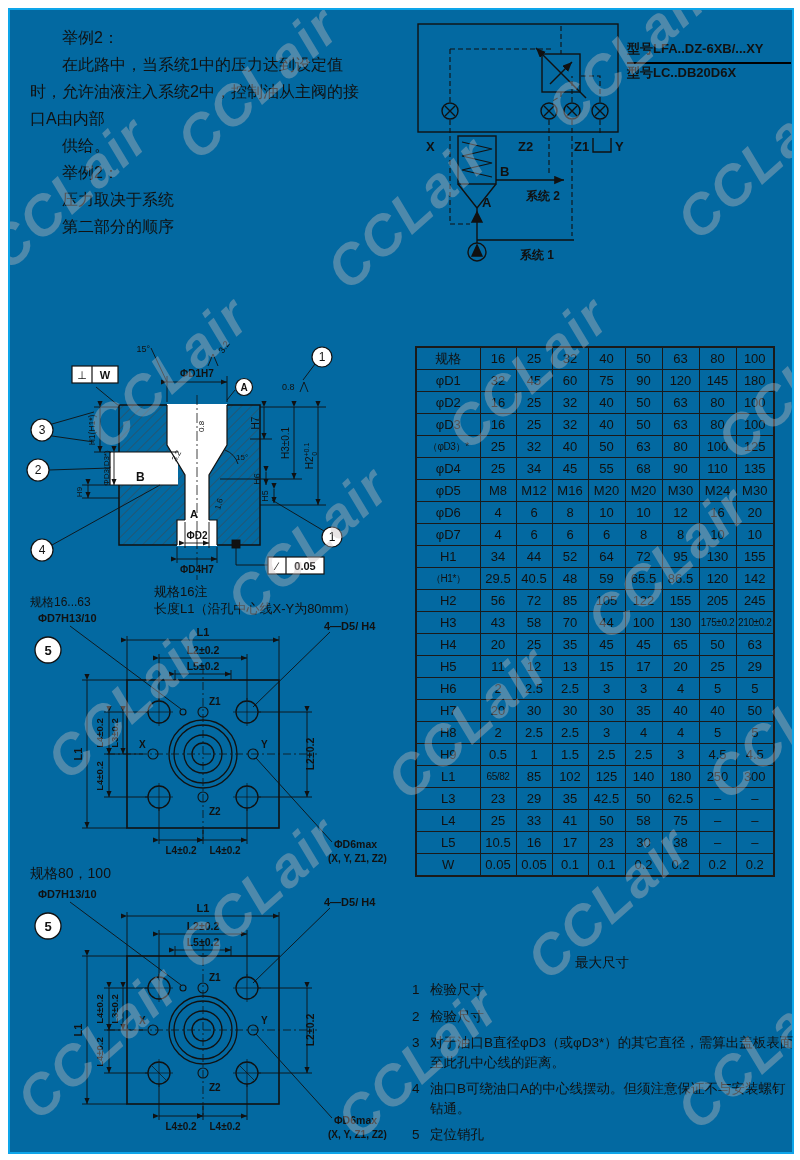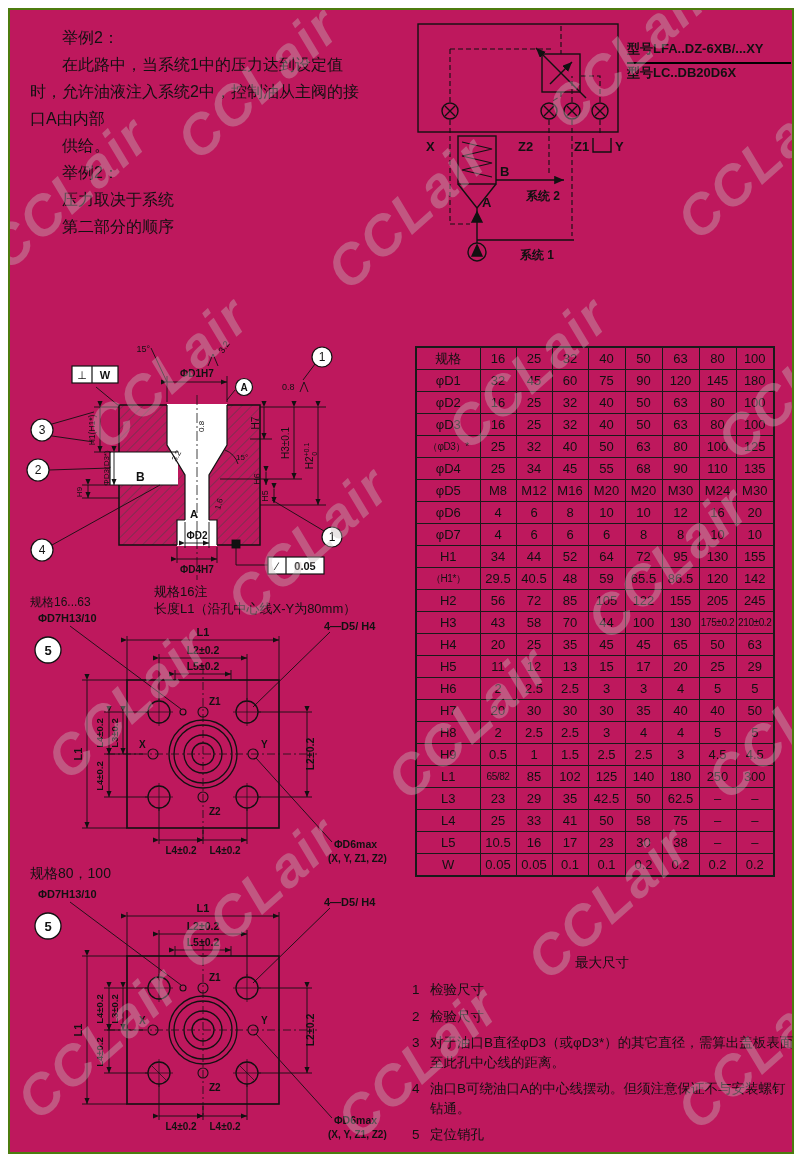"举例2：" .page { background: #be185d -> #0369a1; border: 2px solid #4d7c0f -> 2px solid #0ea5e9 }
